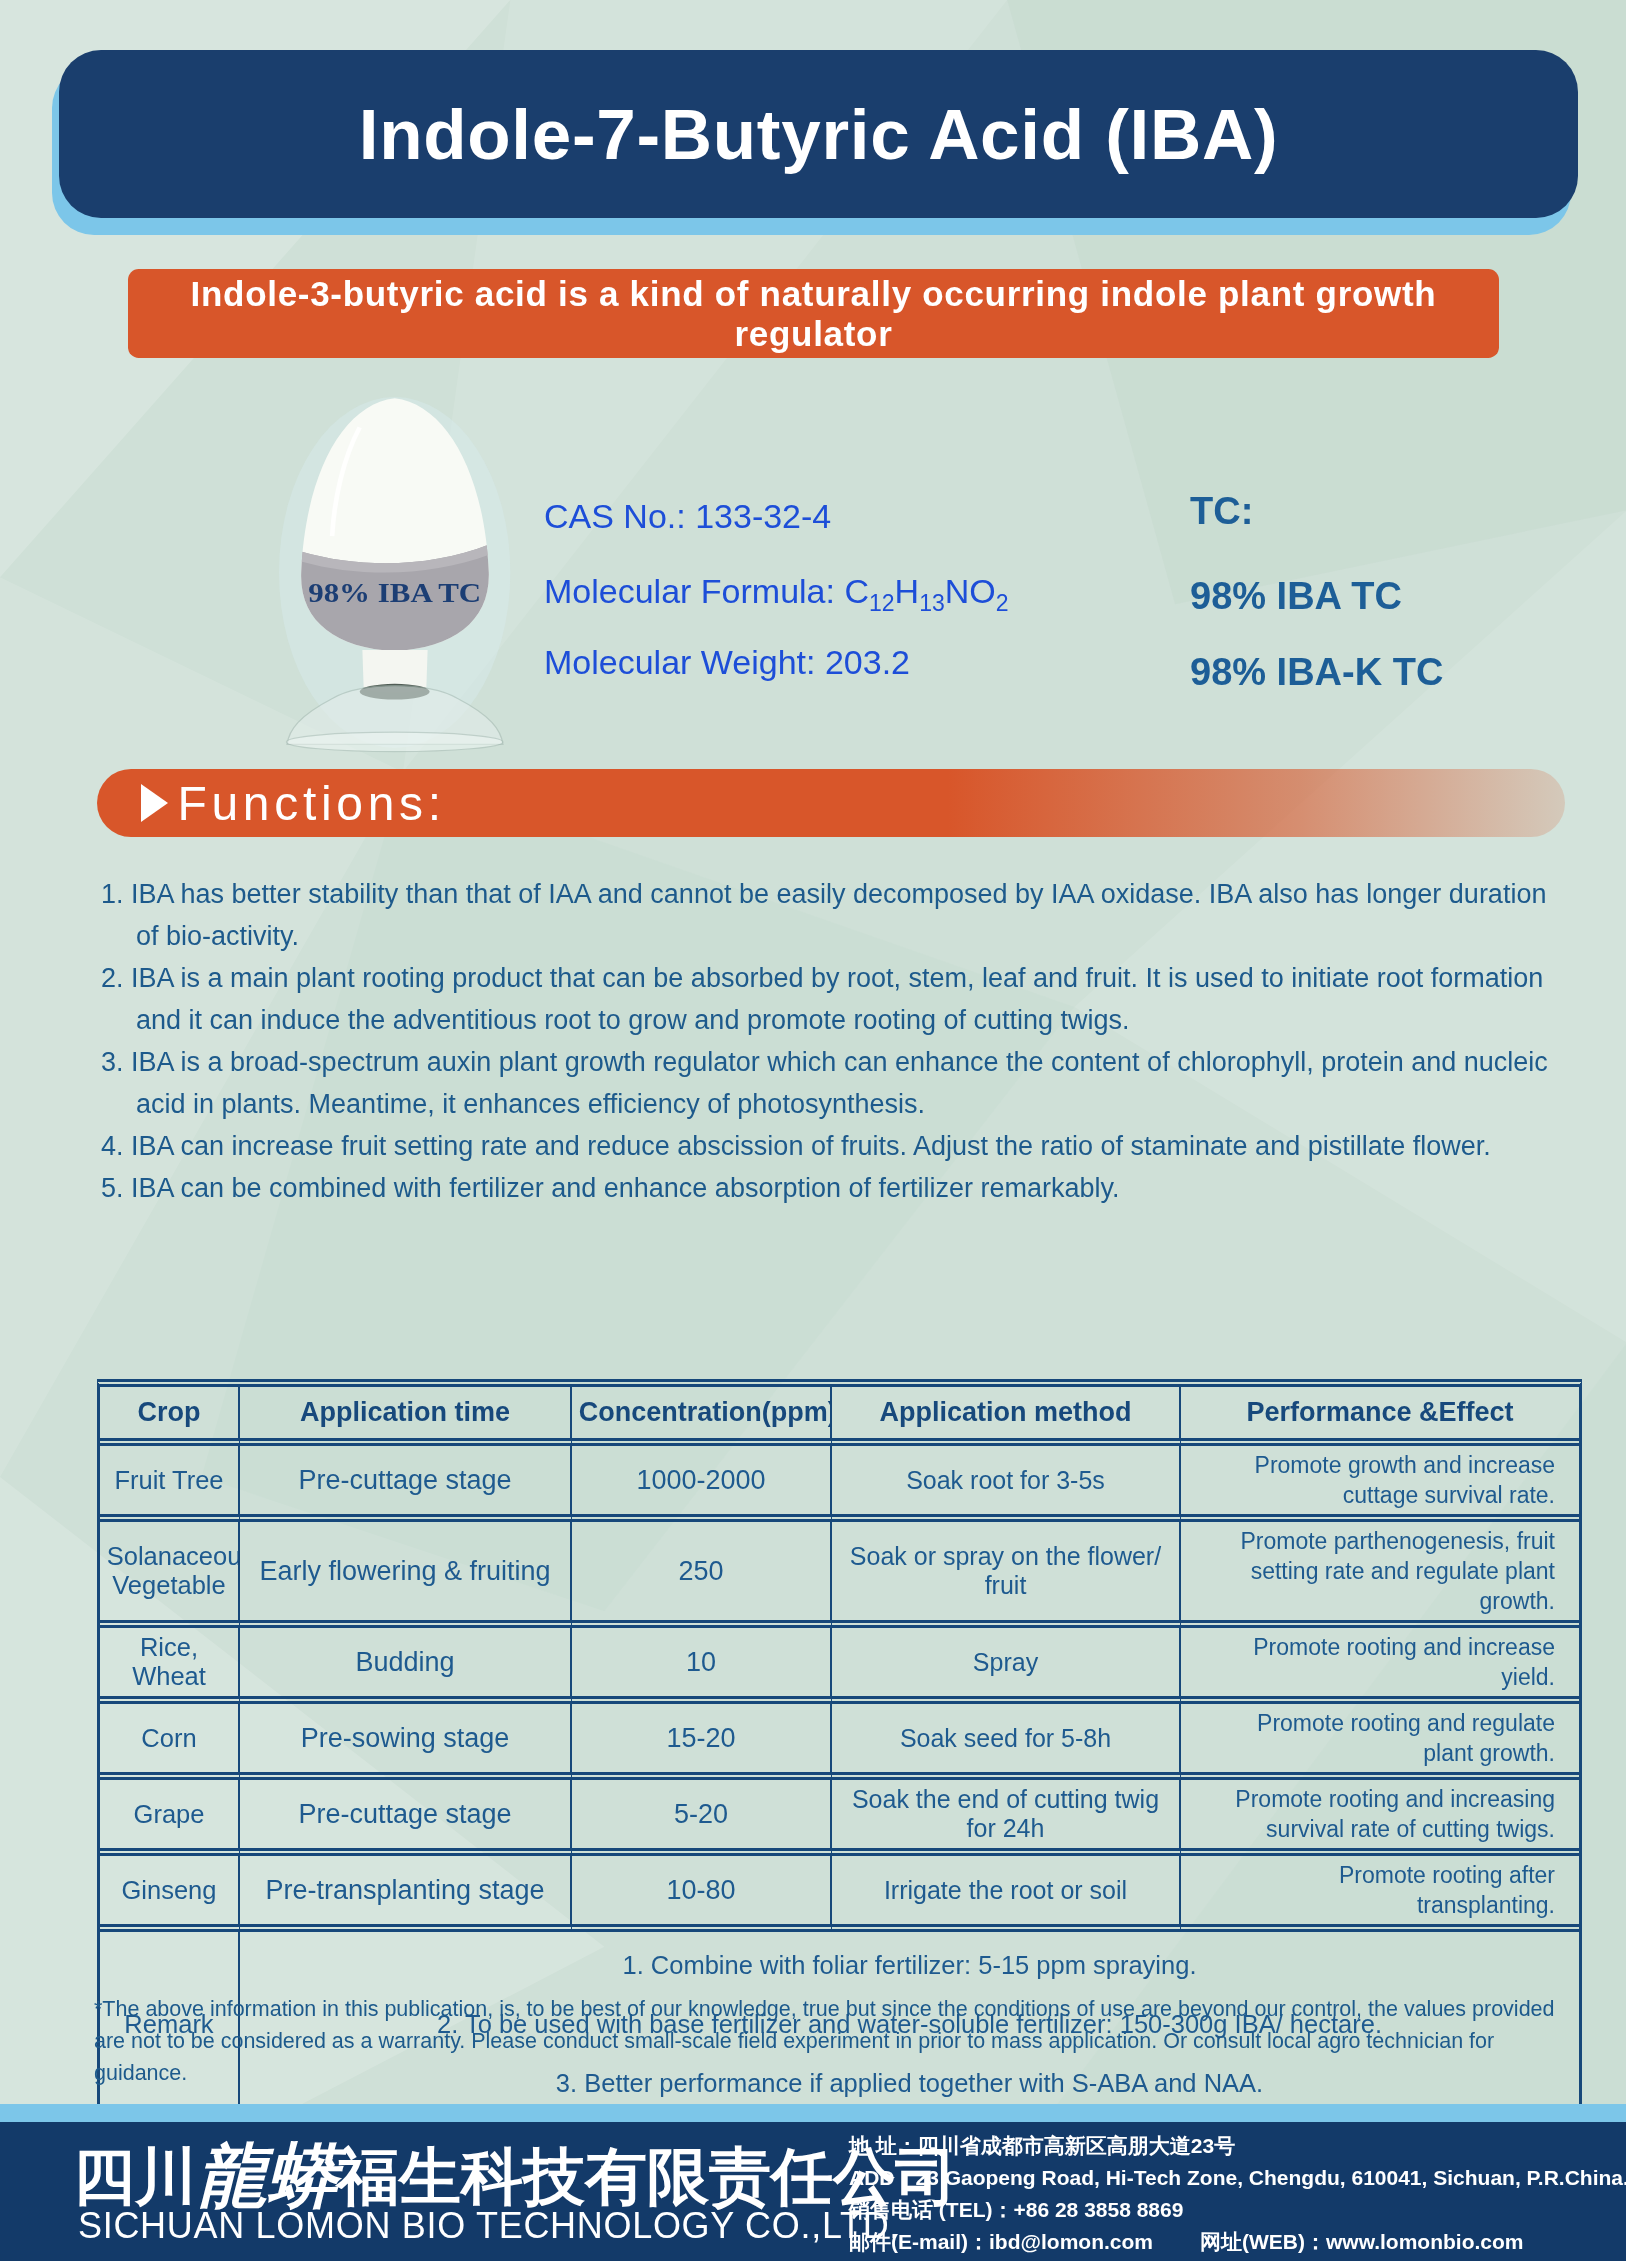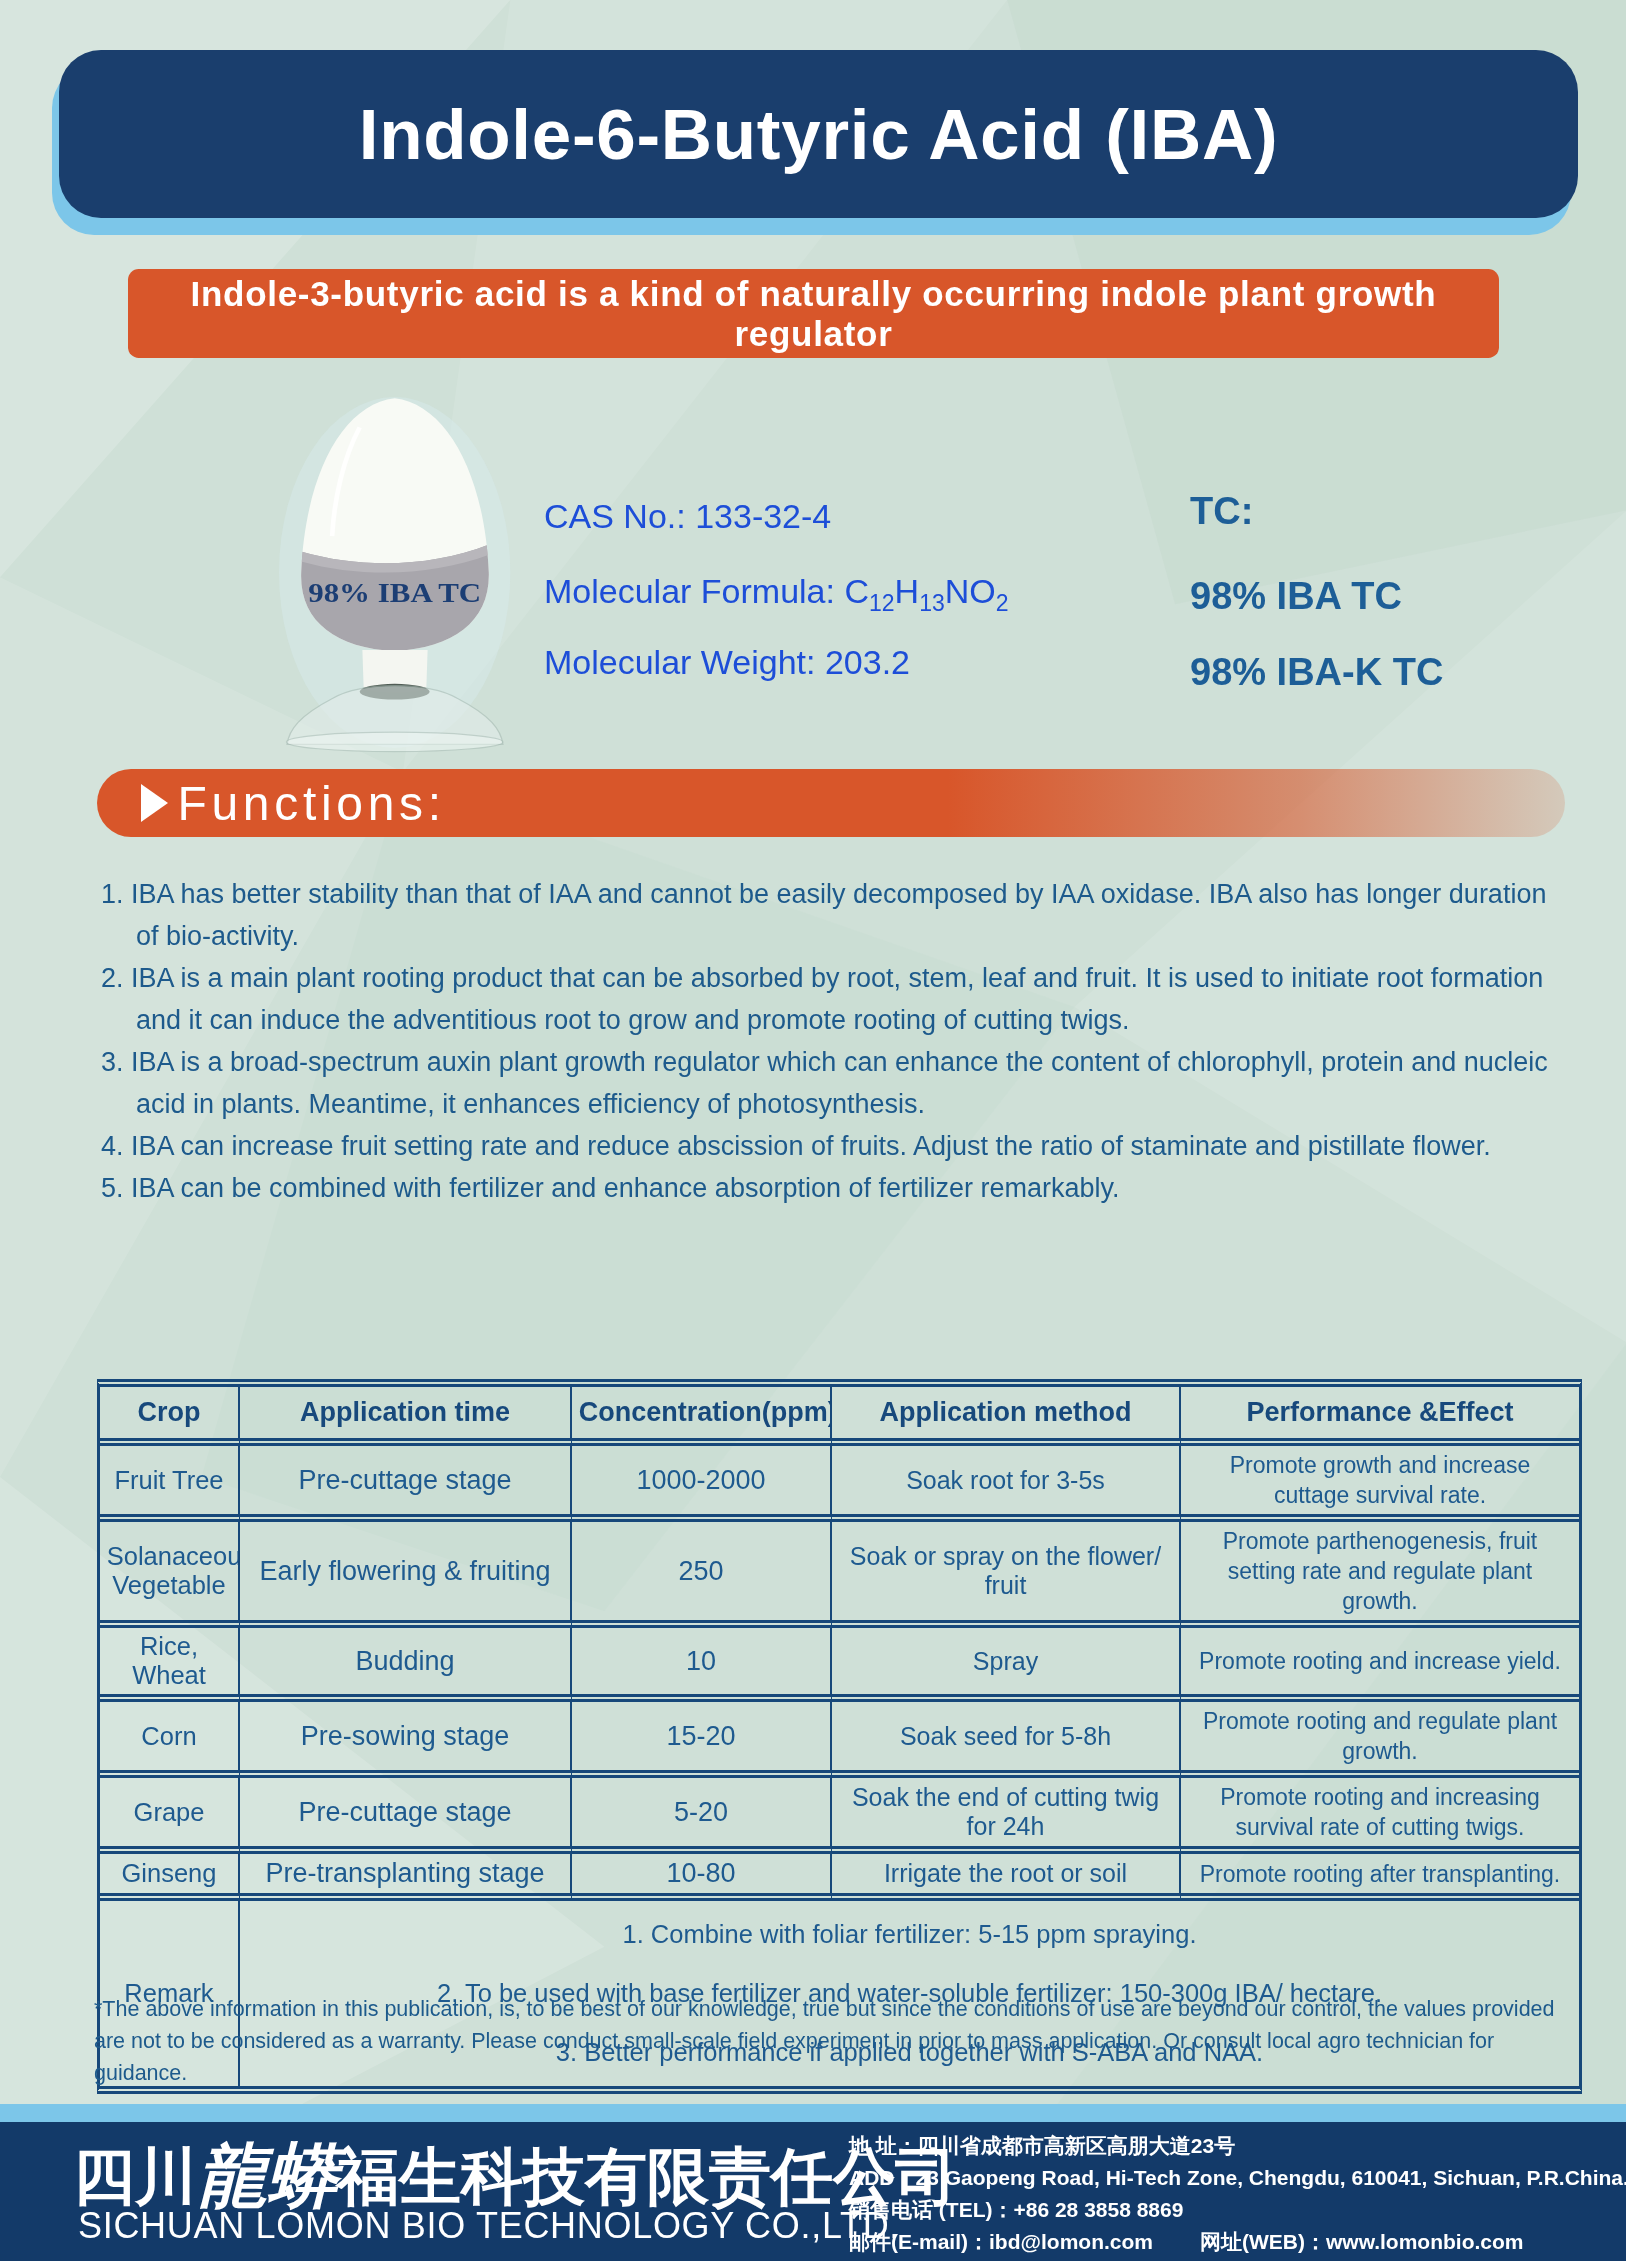"Indole-6-Butyric Acid (IBA)" h1 { text: Indole-6-Butyric -> Indole-7-Butyric }
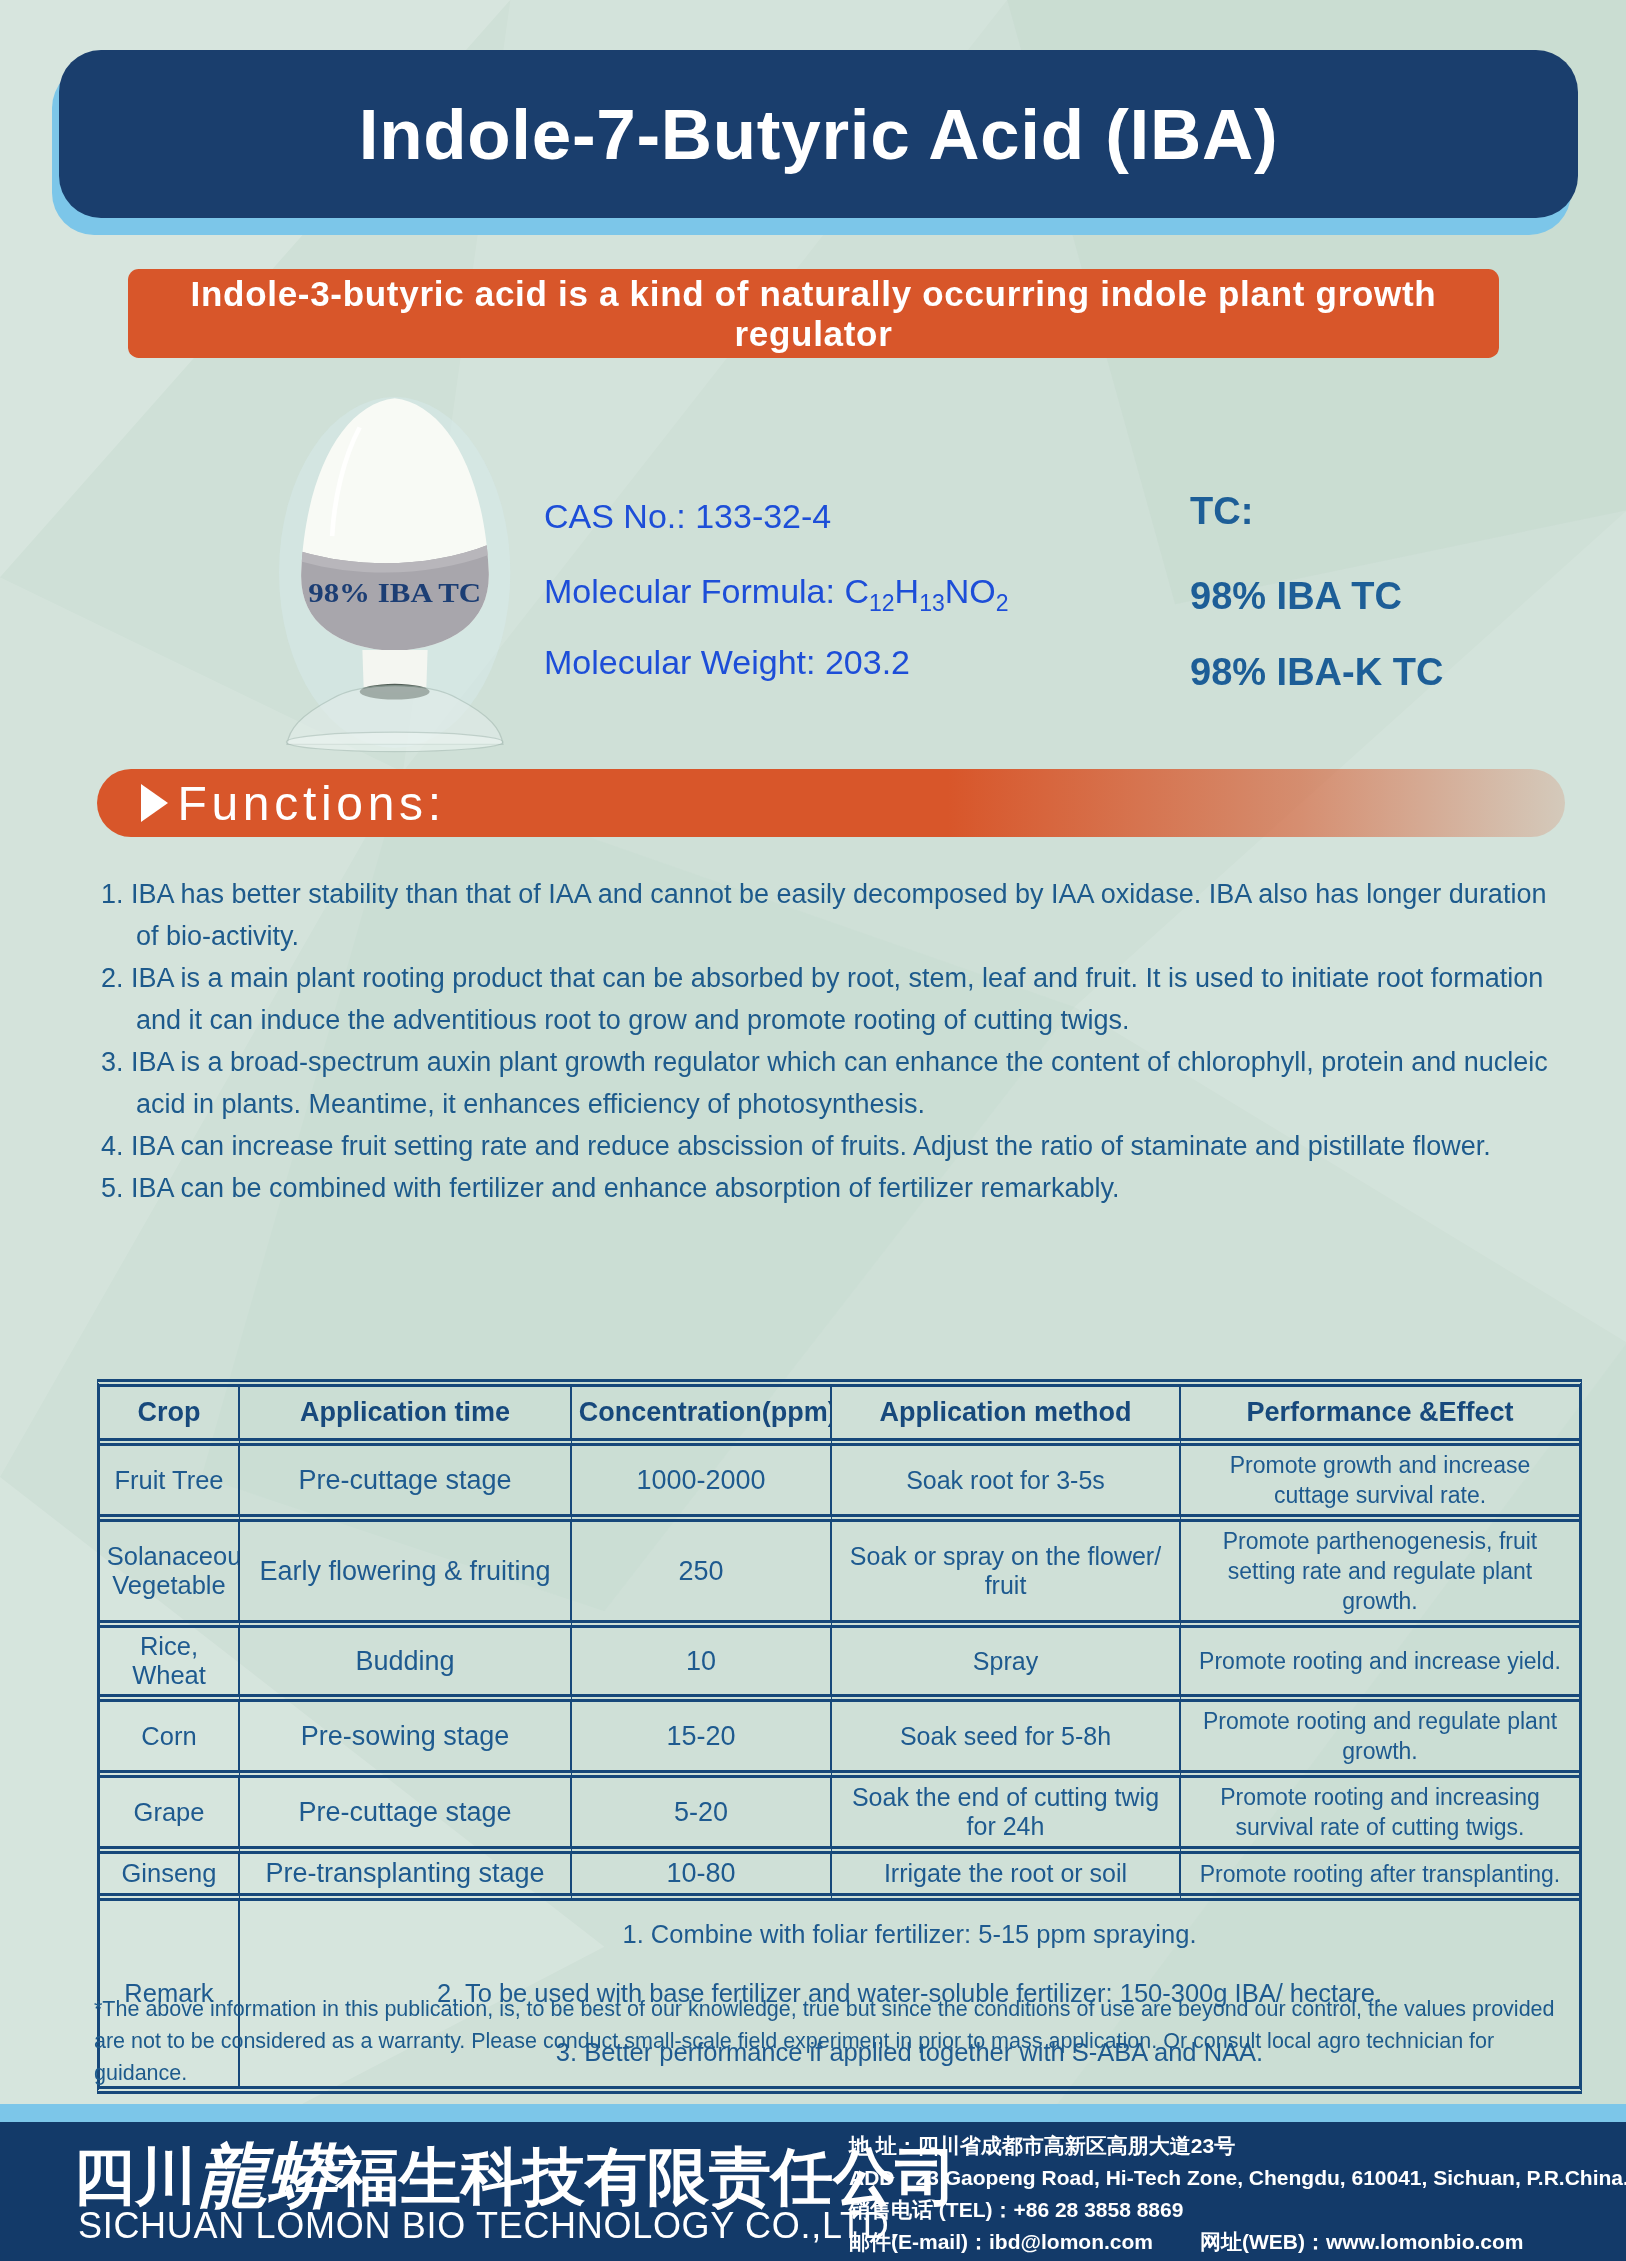"Promote growth and increase cuttage" .apps-table .col-effect { padding: 4px 12px -> 4px 24px; text-align: center -> right }
